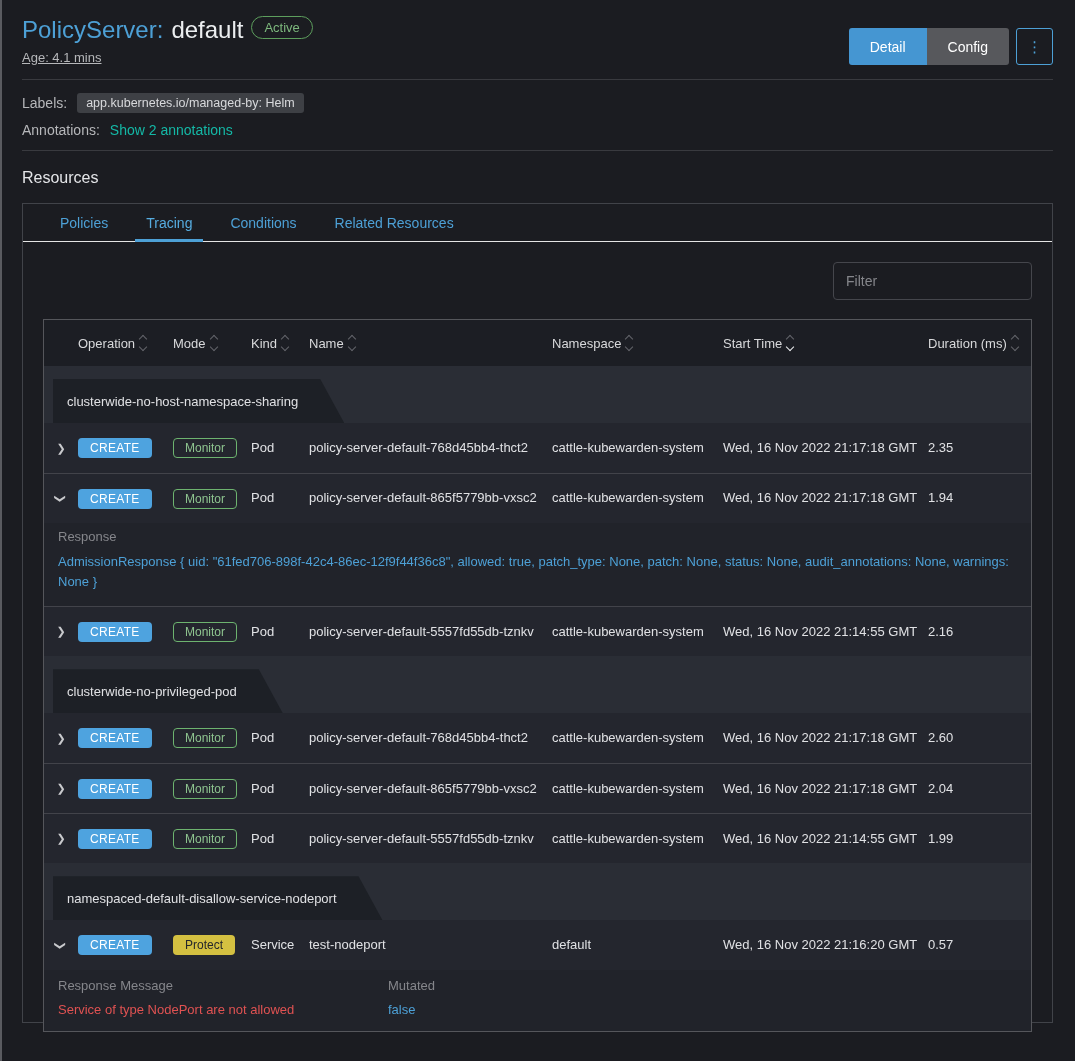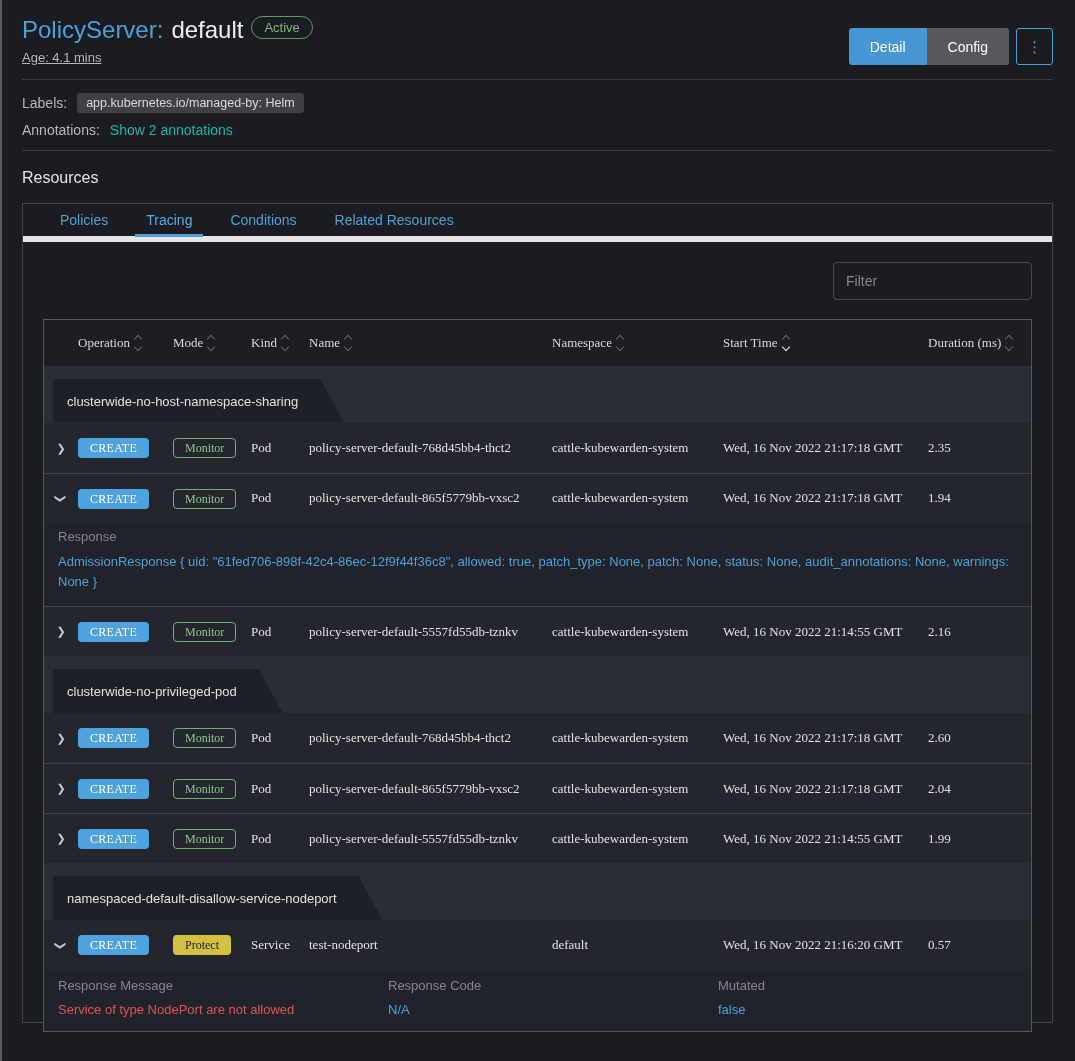"Policies" .tabstrip { border-bottom: 6px solid #e5e5e5 -> 1px solid #e5e5e5 }
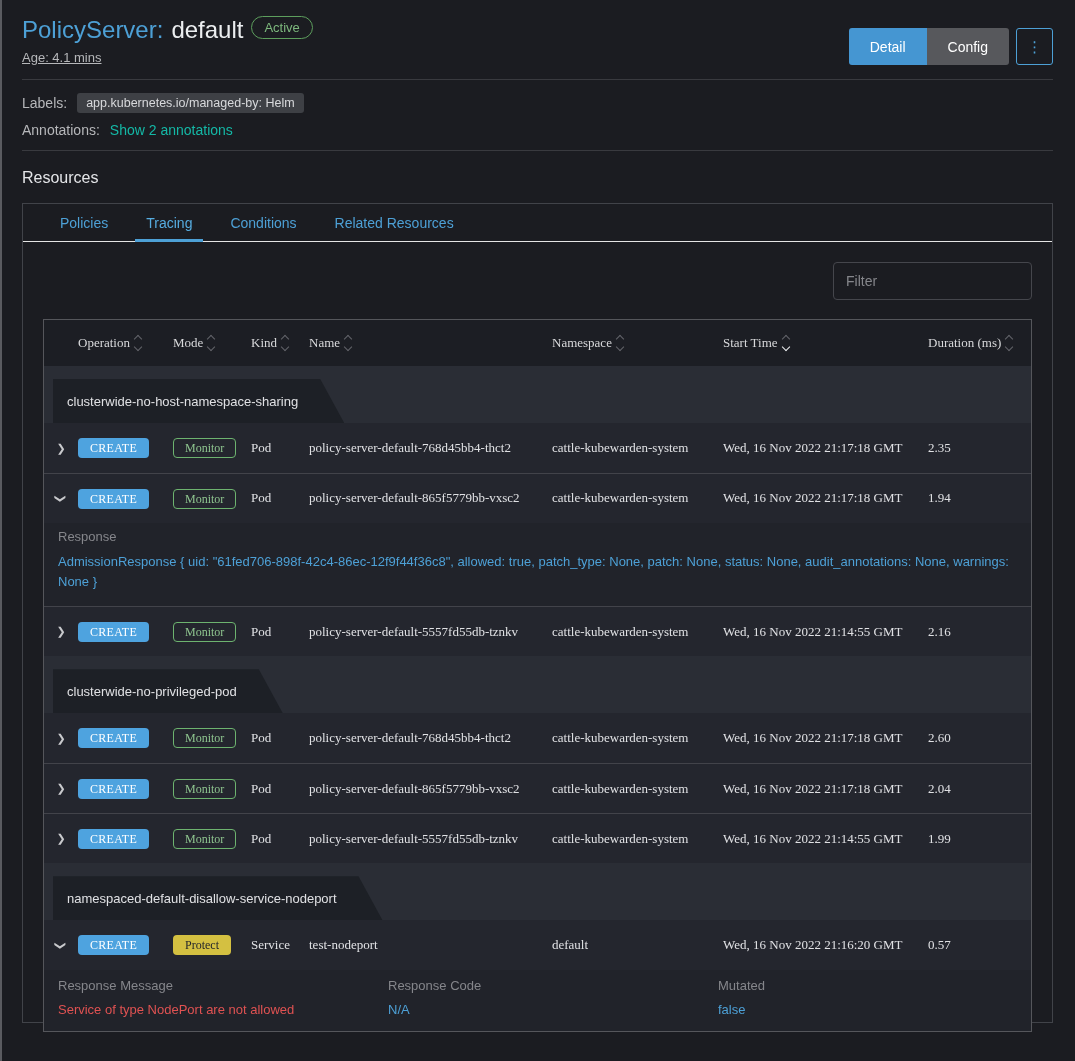"Operation" .grid { font-family: Liberation Serif, serif -> none }
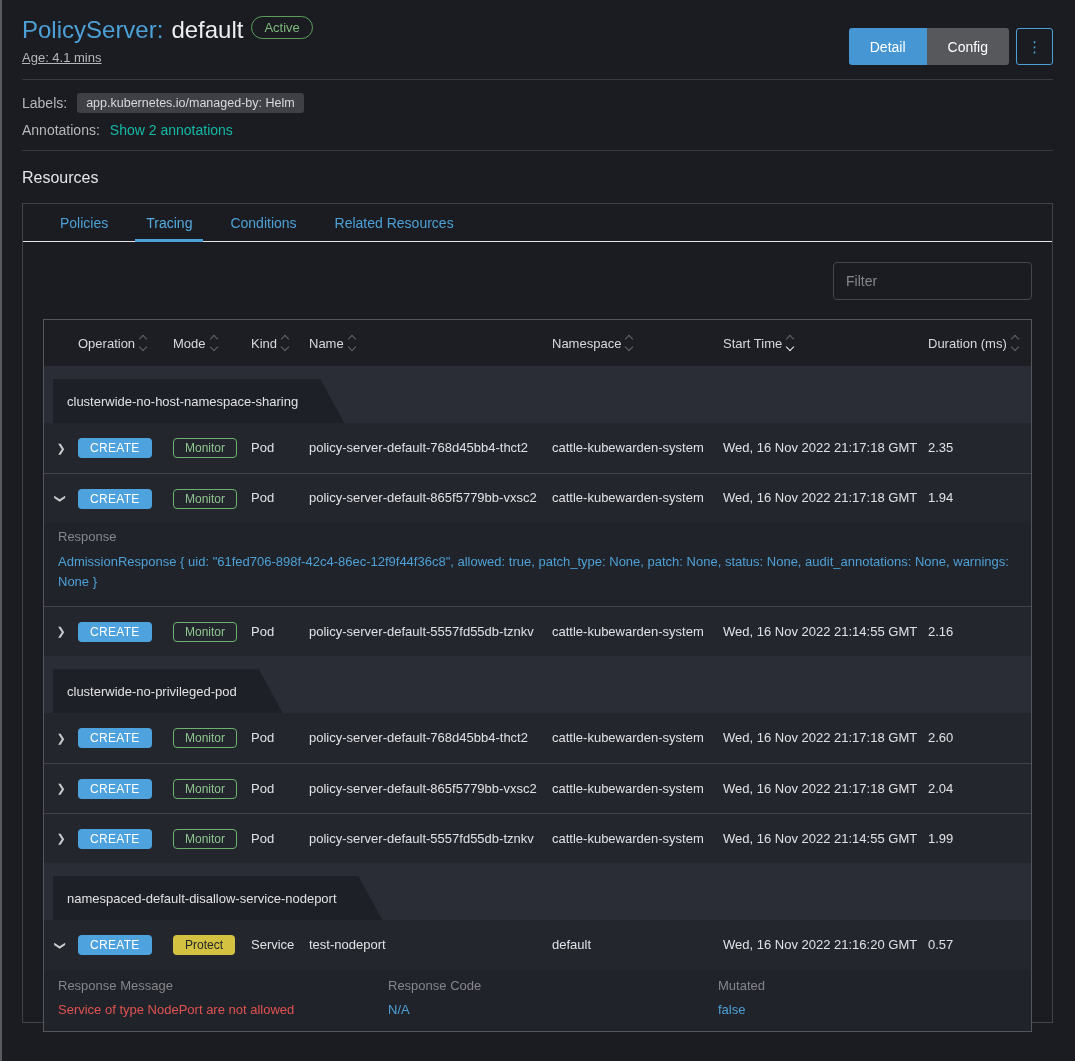"Response Code" div.detail-col { html: <div> <div>Response Code</div> <div>N/A</div> </div> -> none }
